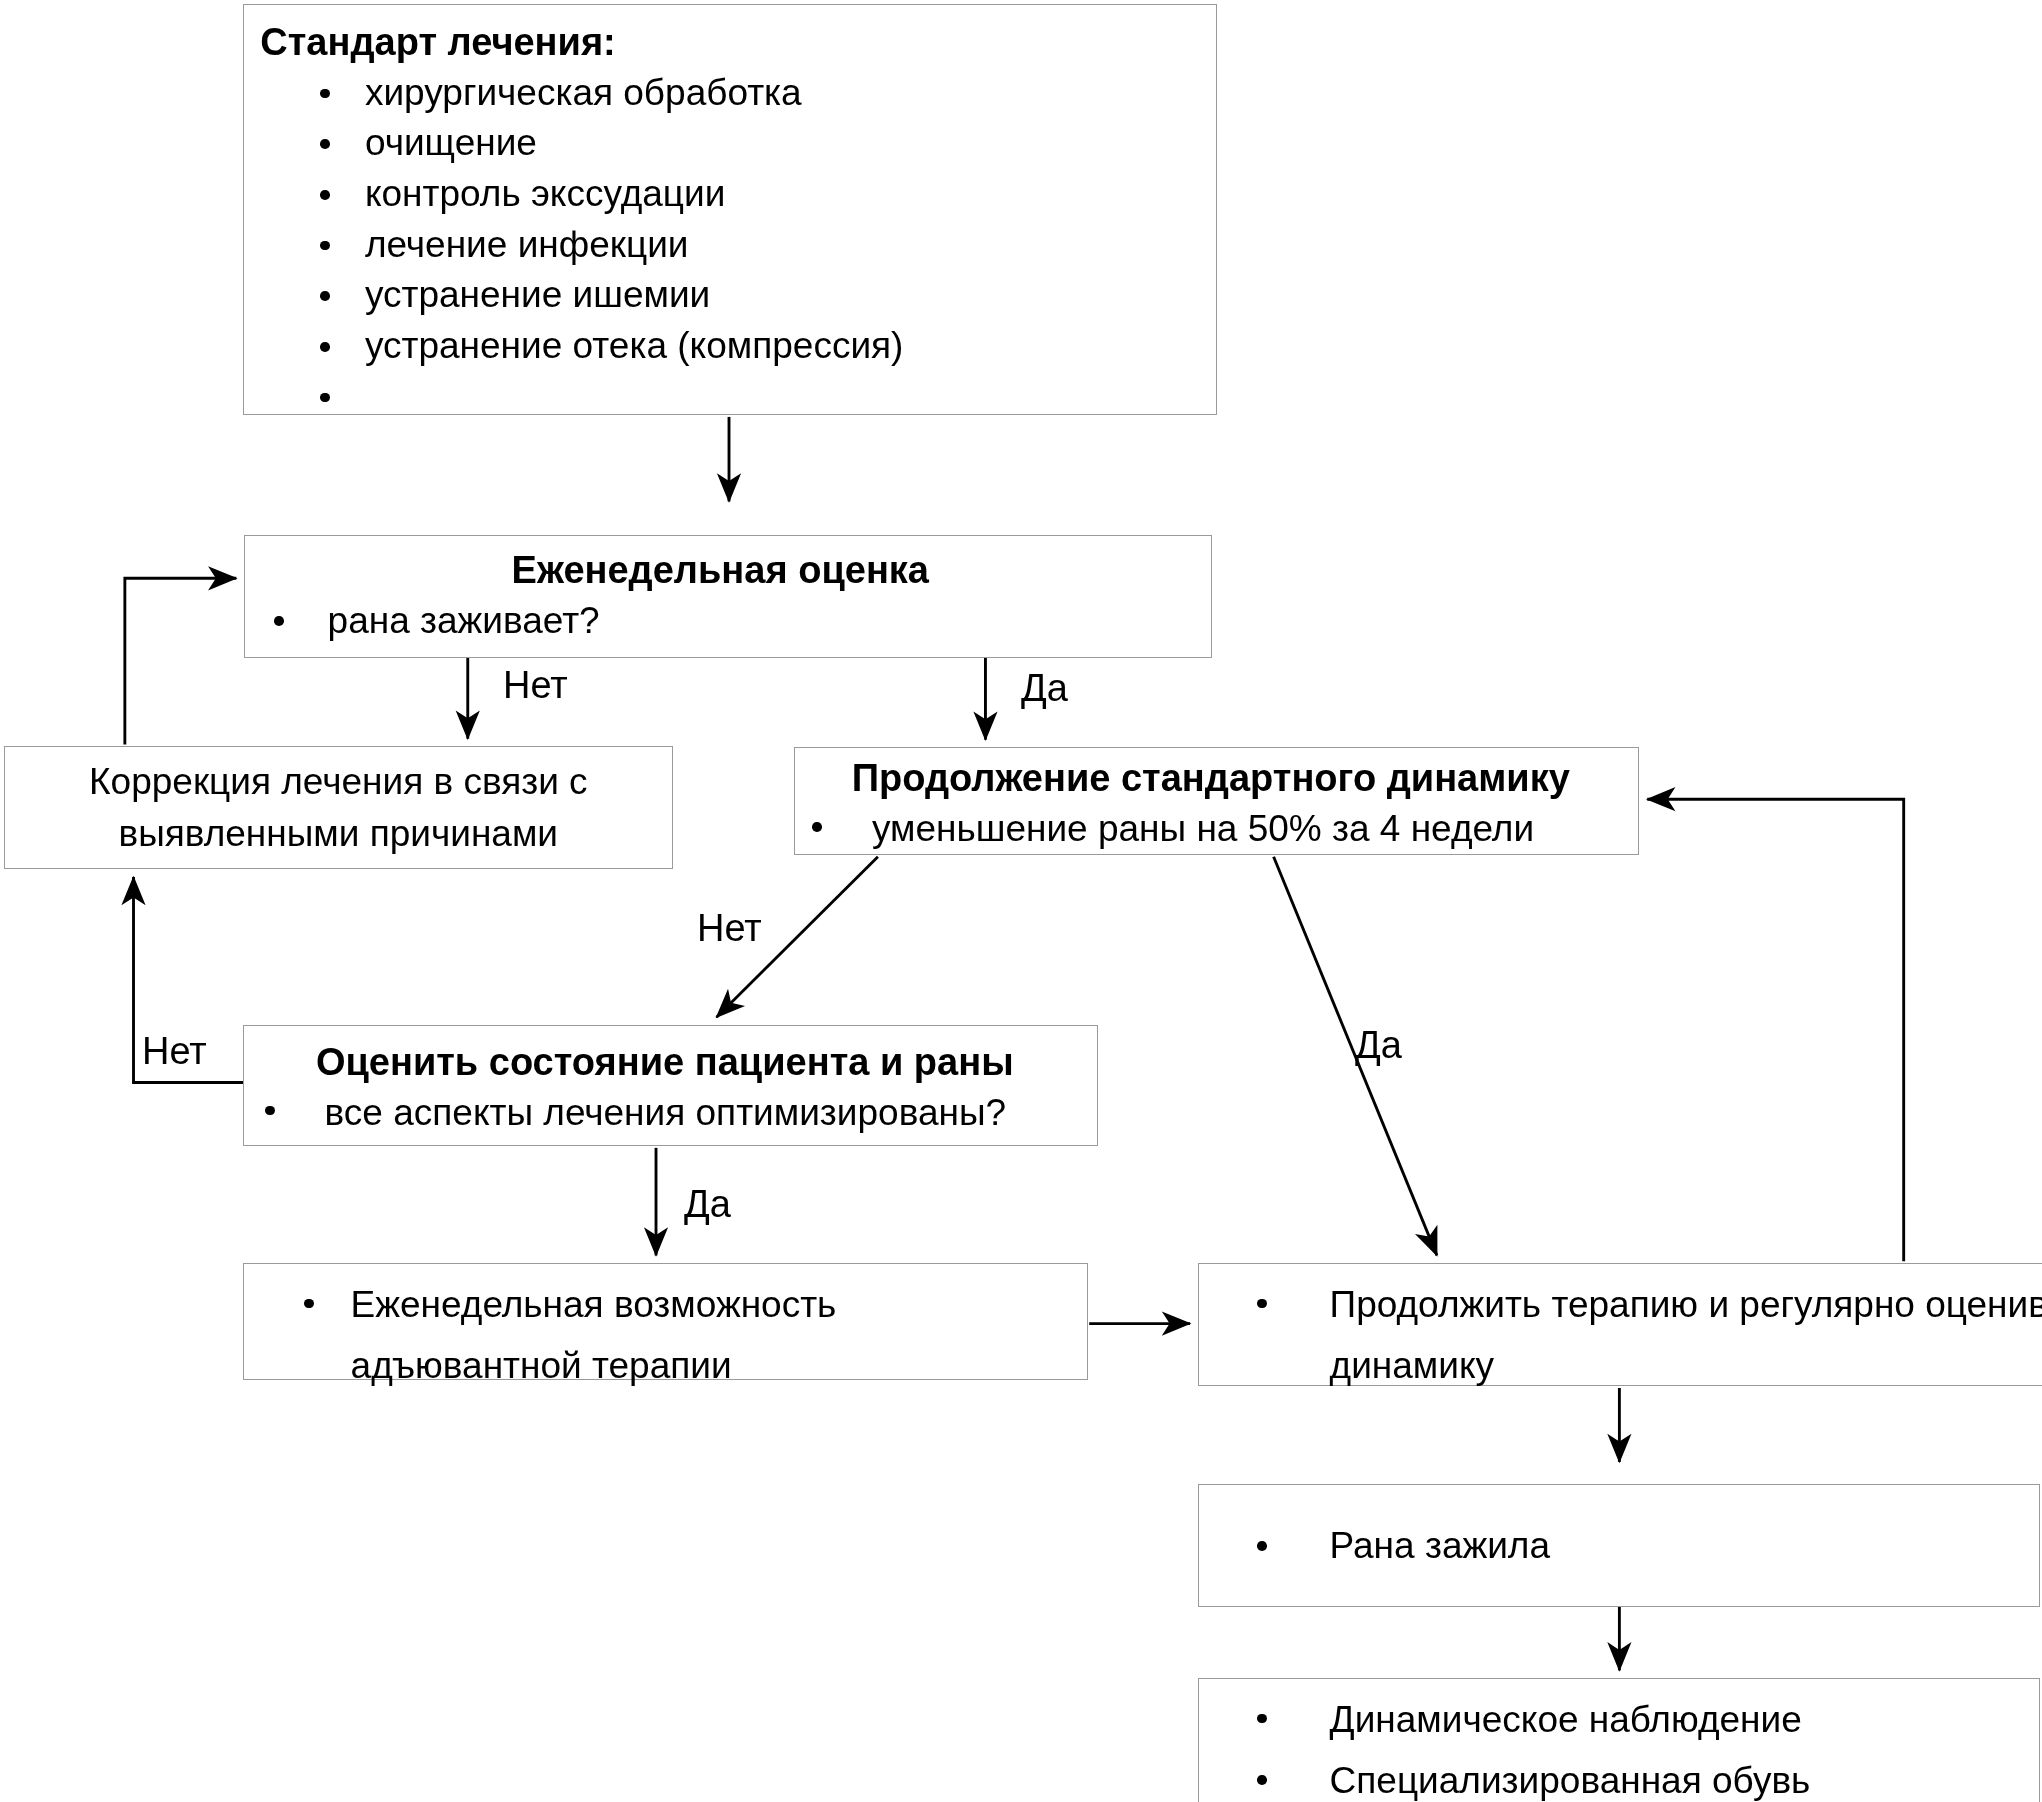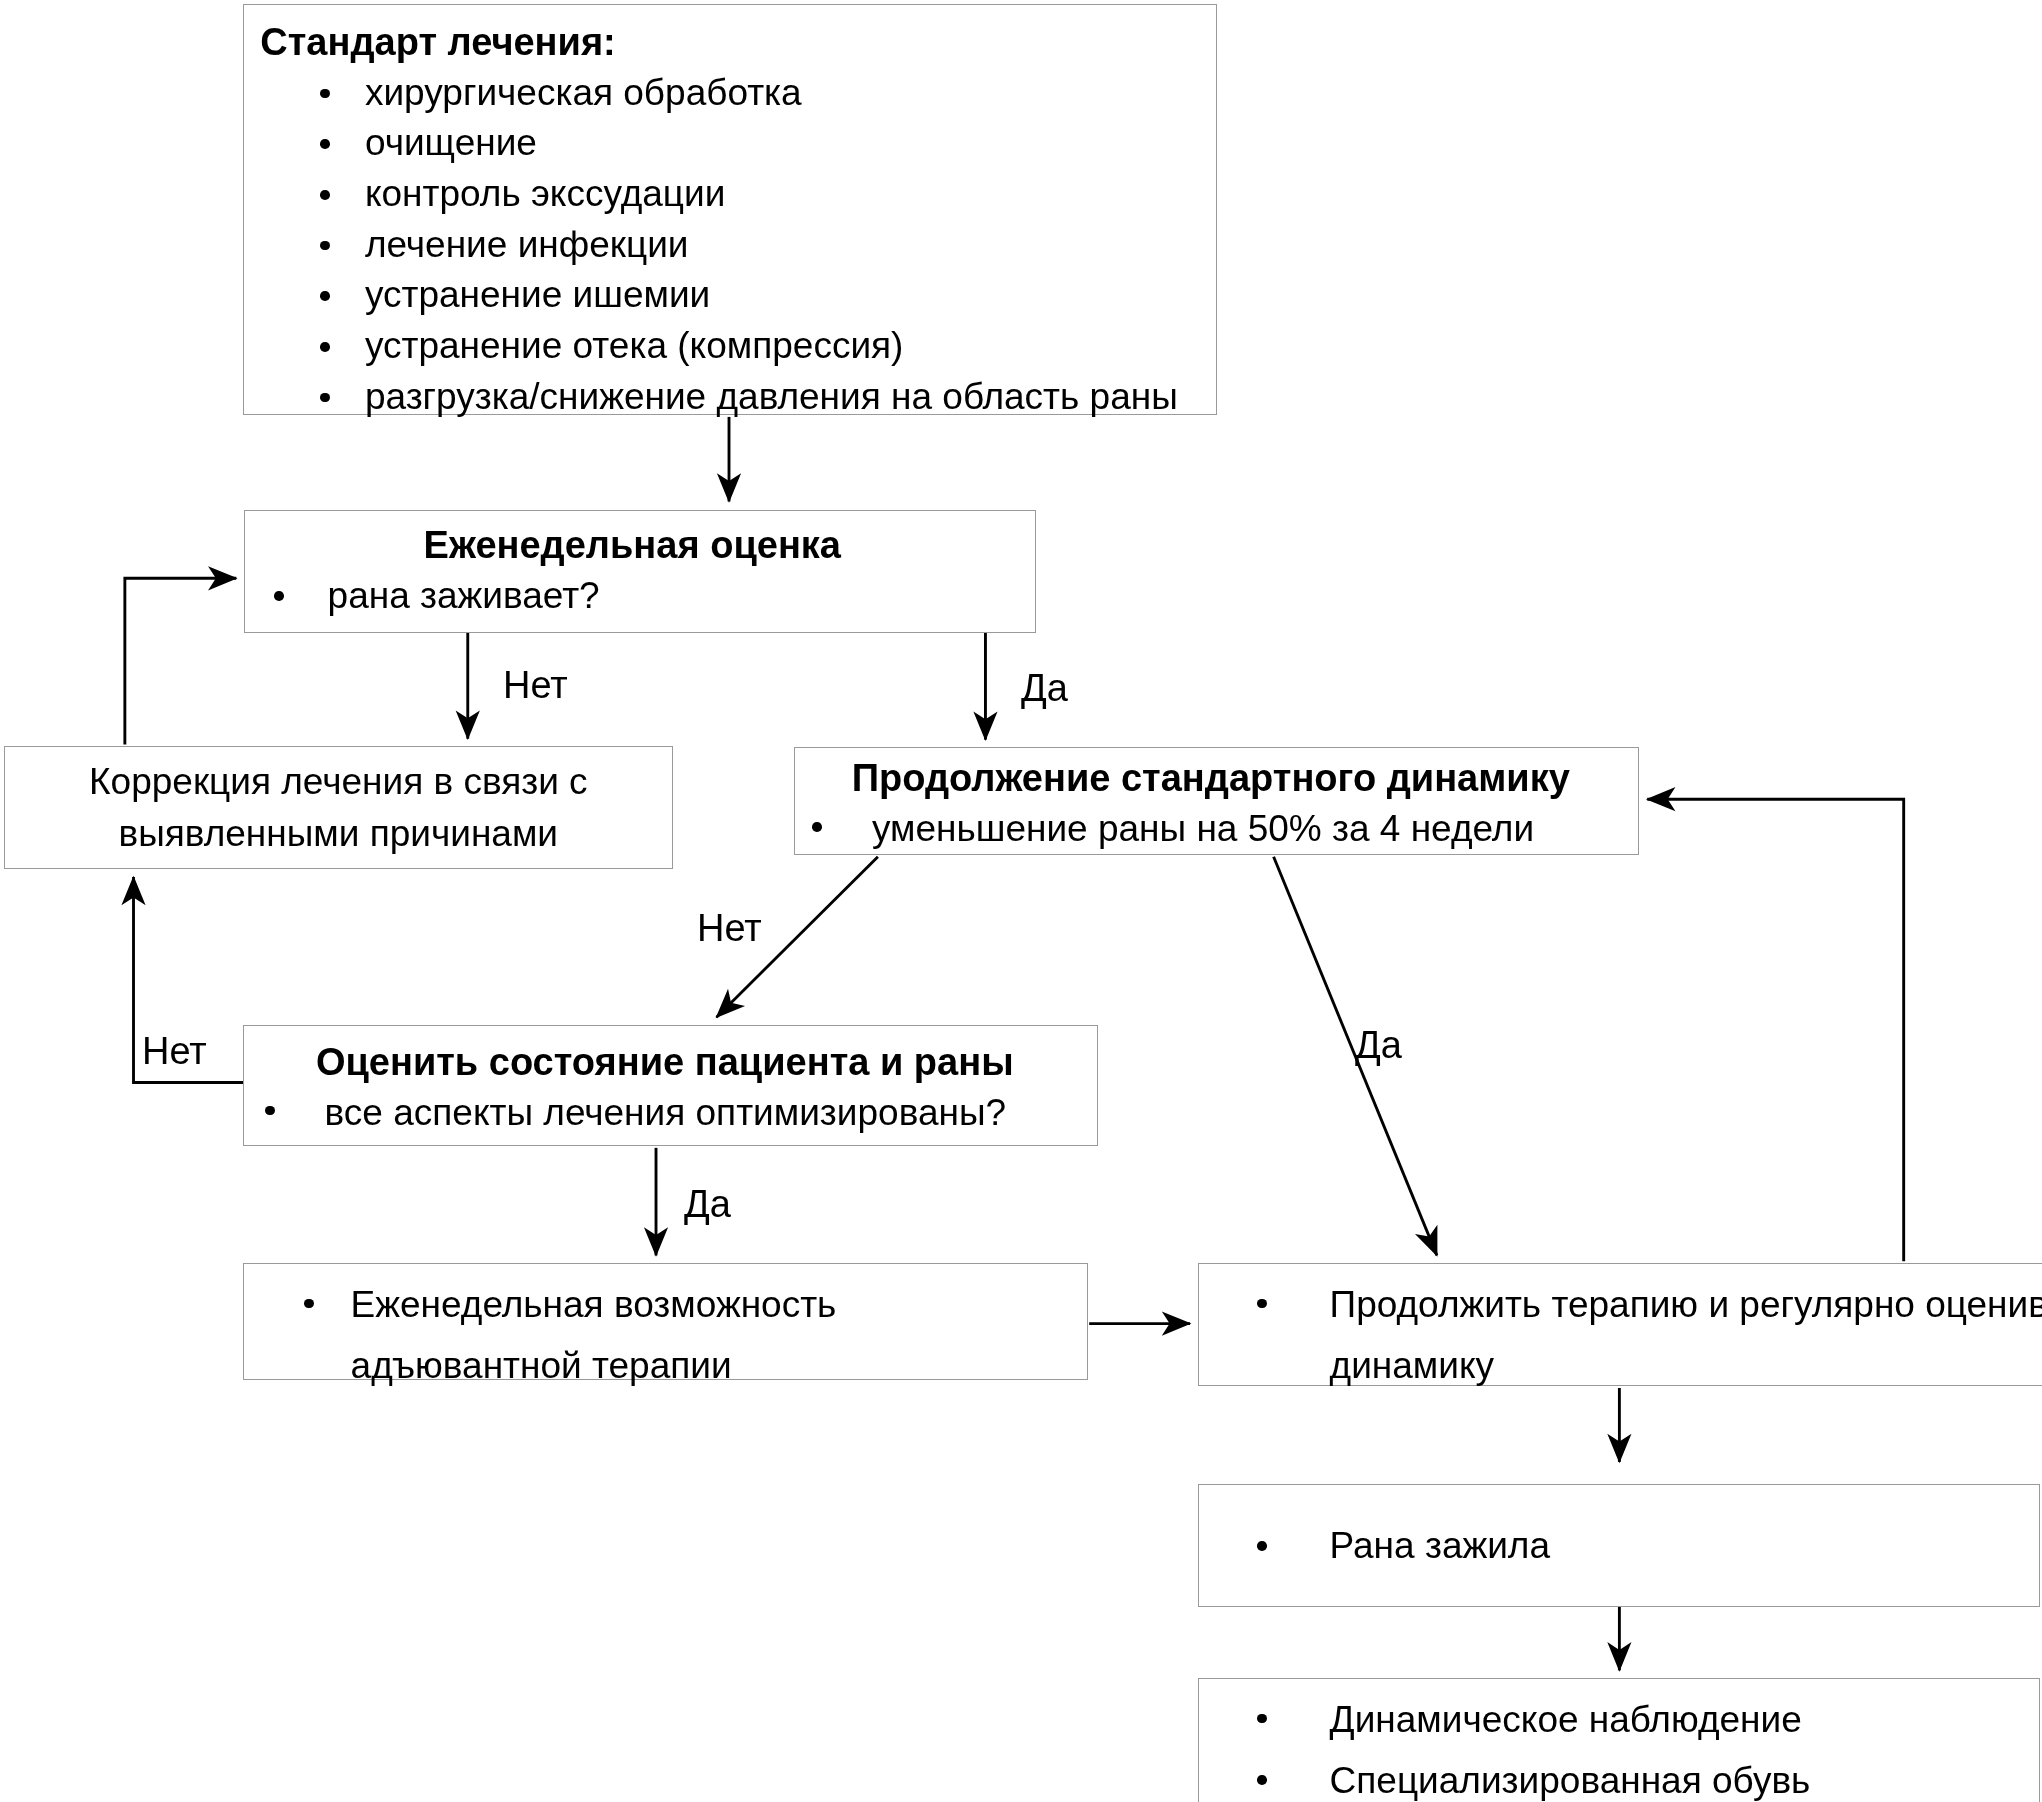"разгрузка/снижение давления на область" span { html: <span>разгрузка/снижение давления на область раны</span> -> none }
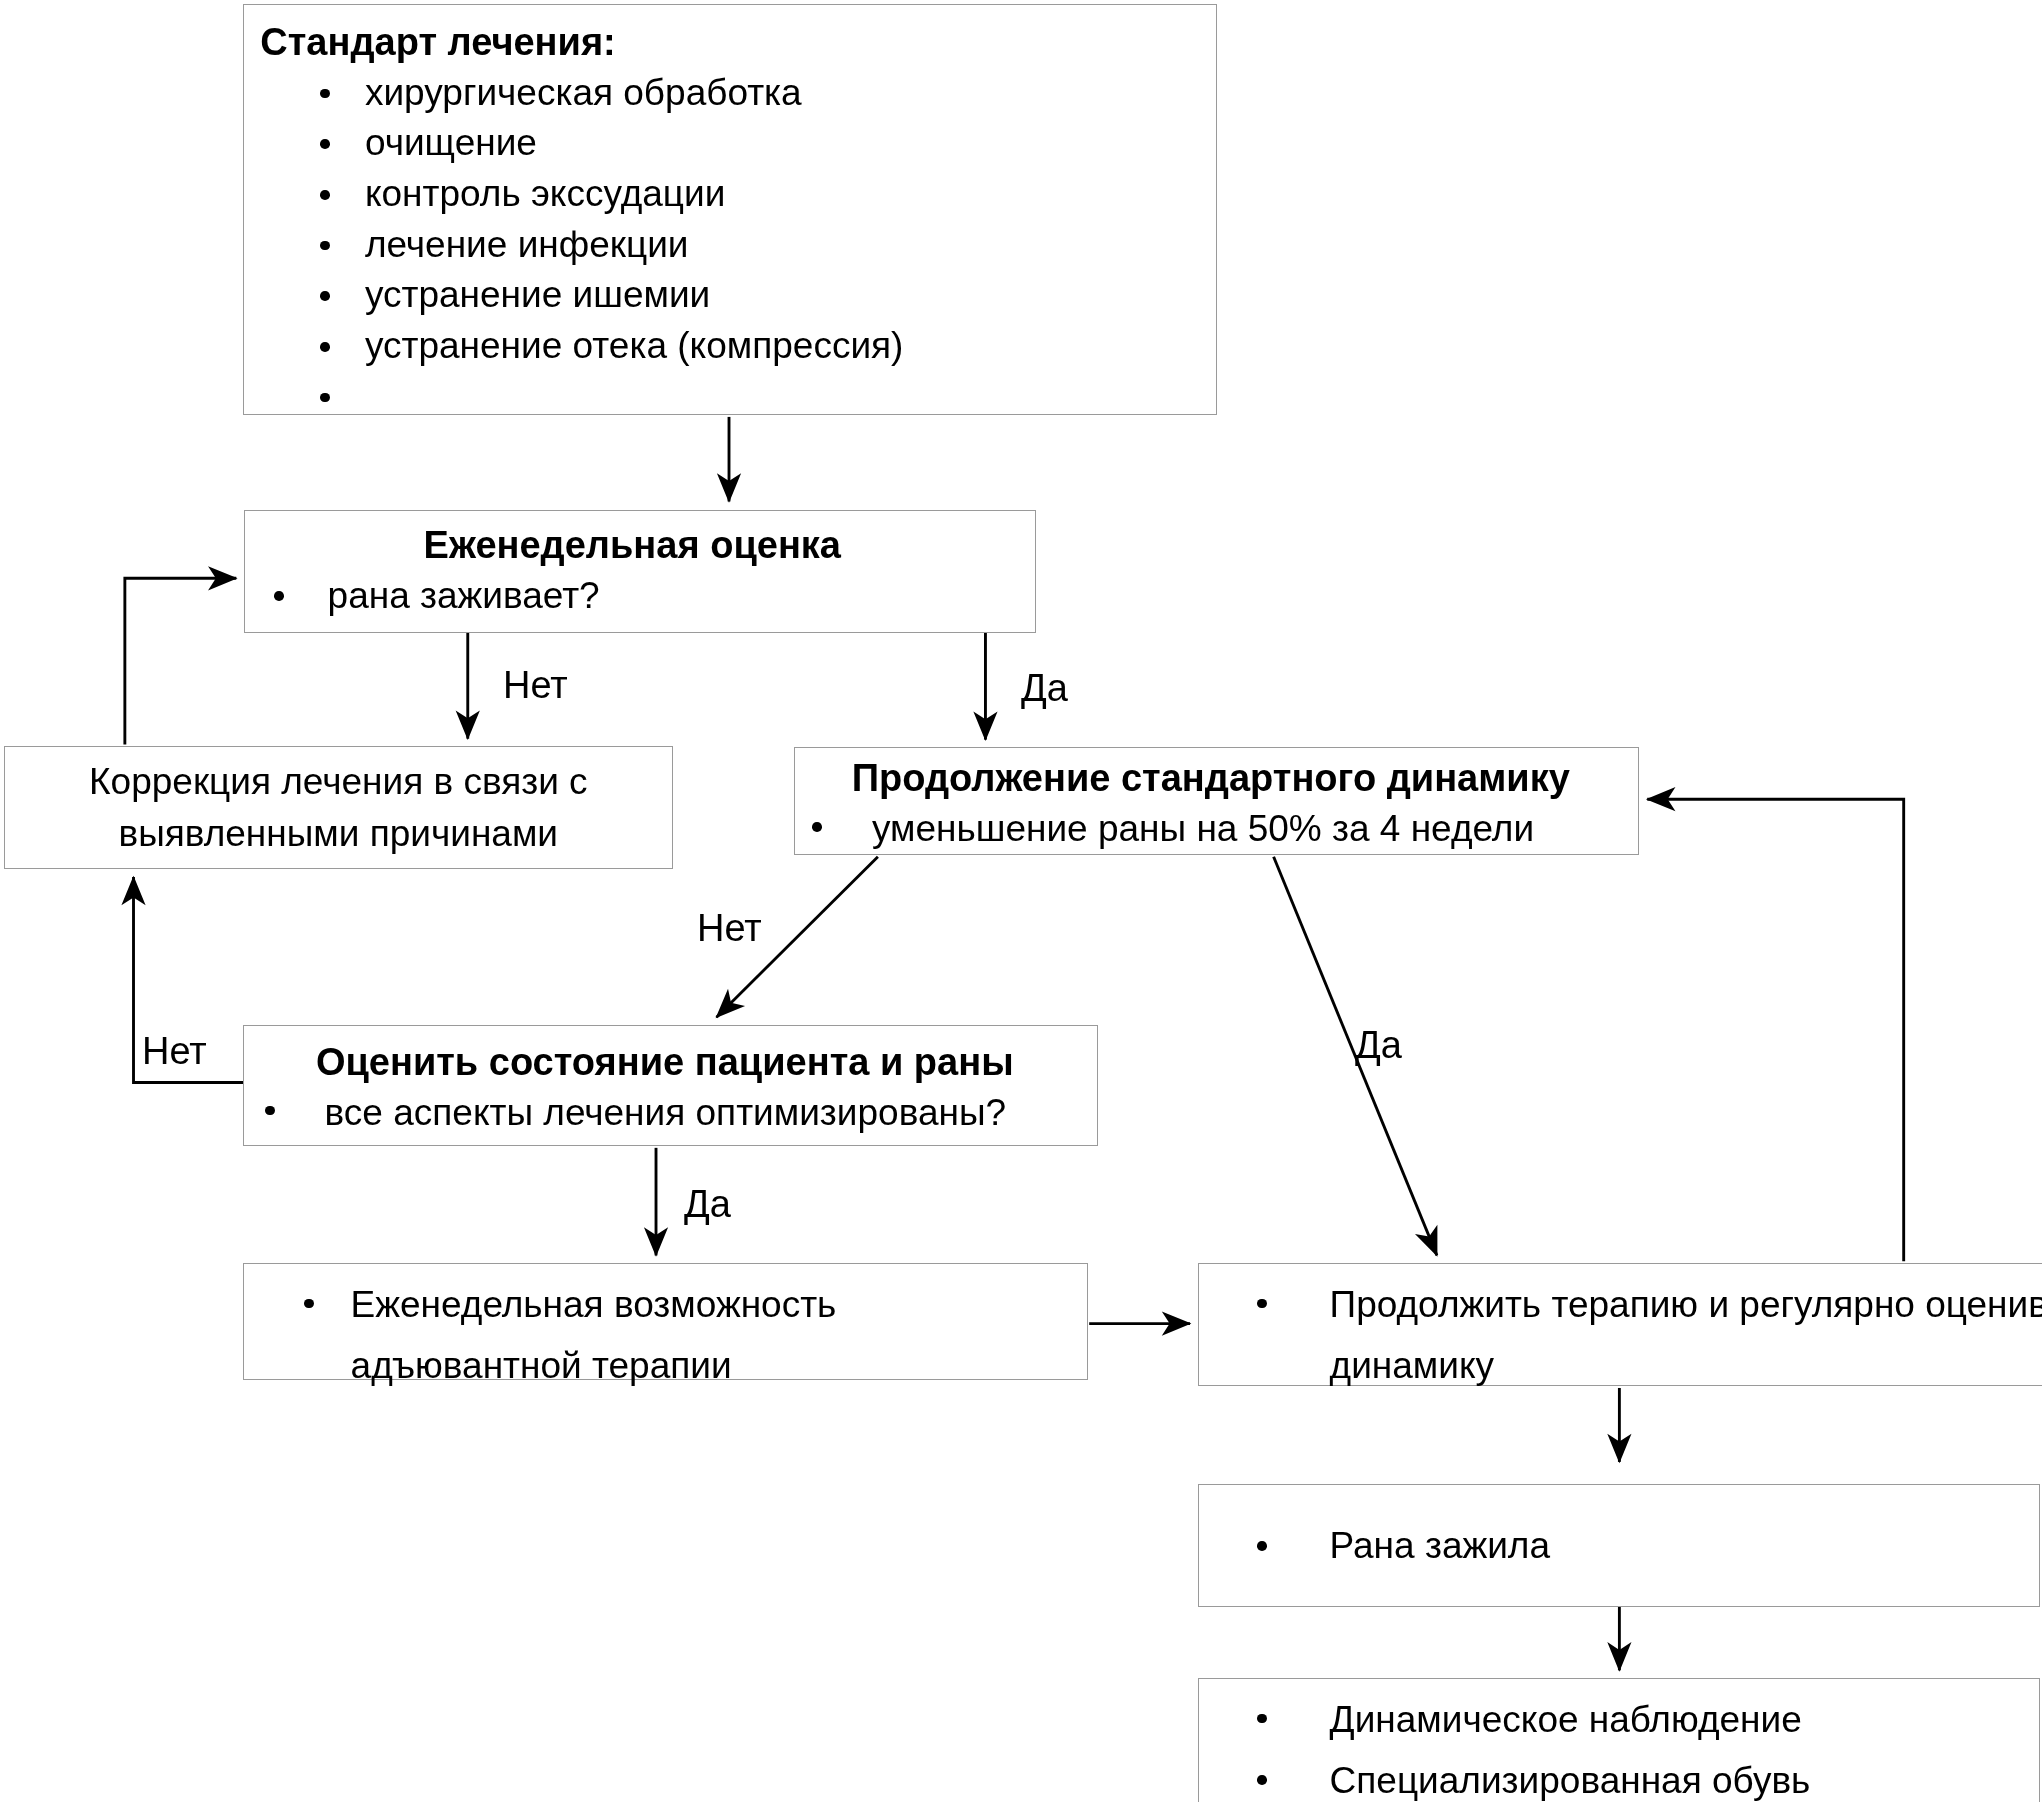"Еженедельная оценка" div.box { top: 510px -> 535px; width: 792px -> 968px }
